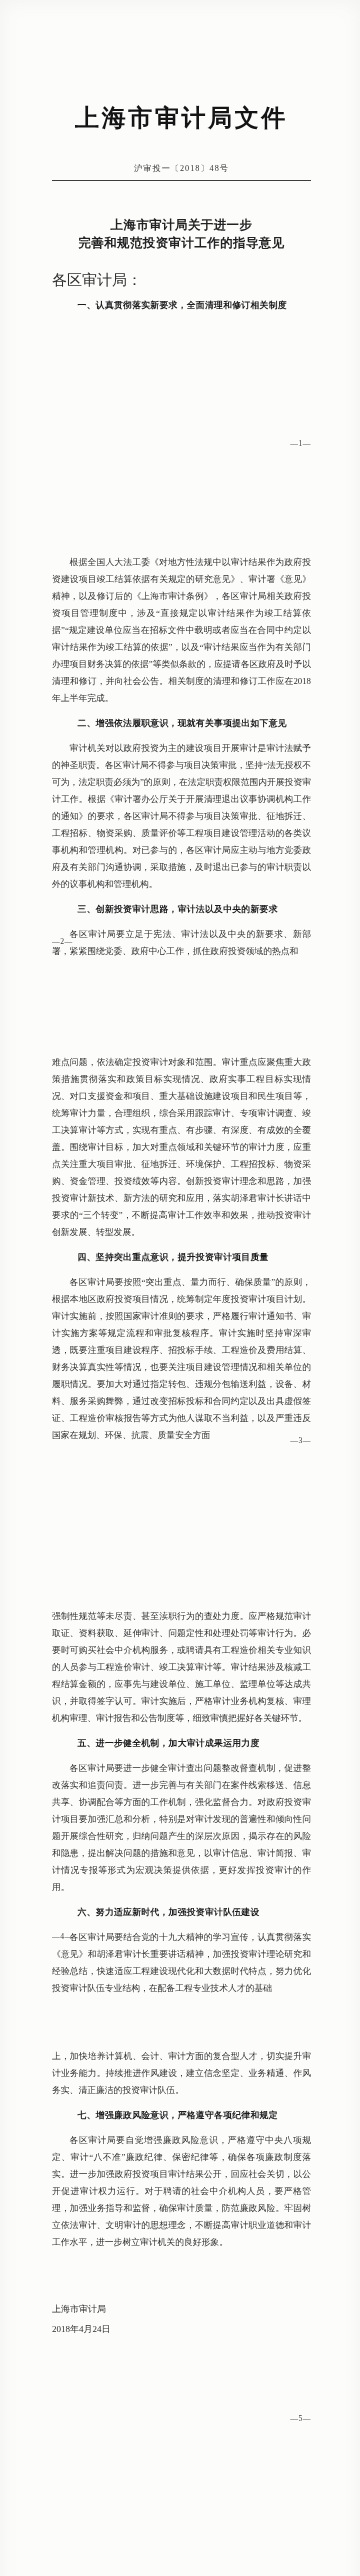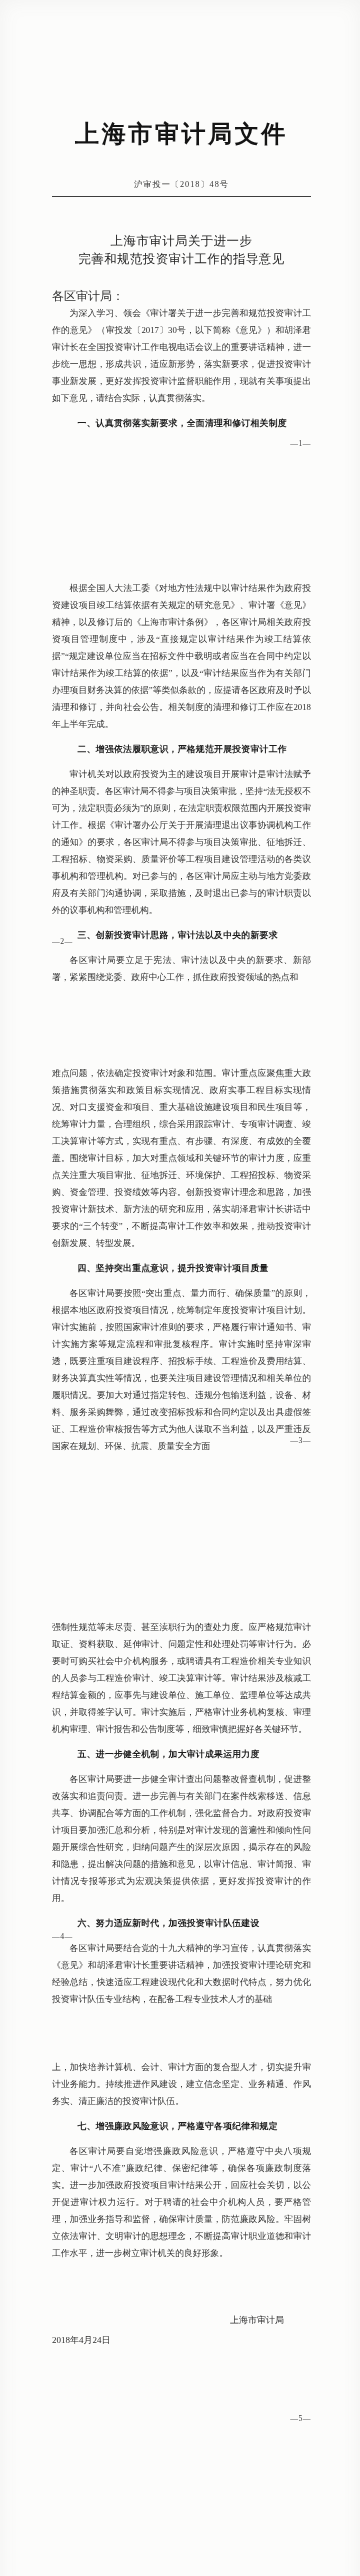"上海市审计局文件" .p1 { top: 120px -> 104px }
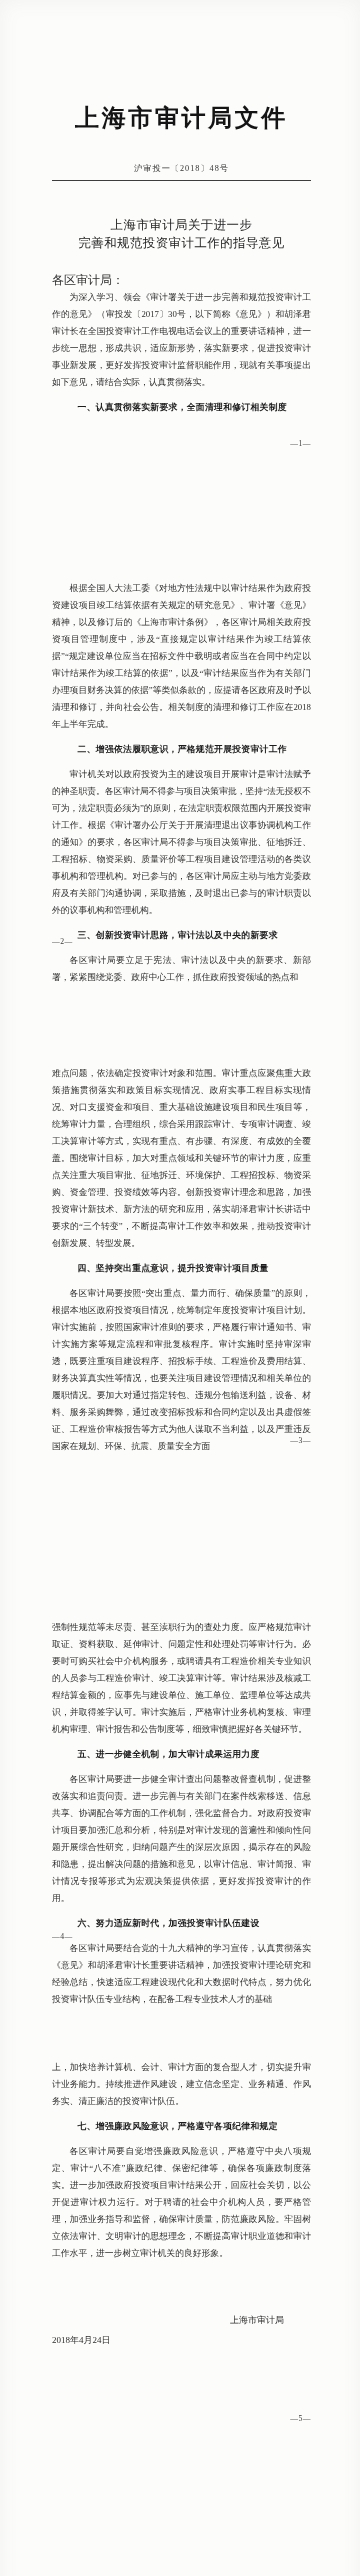"上海市审计局关于进一步" .doc-title { font-weight: normal -> bold }
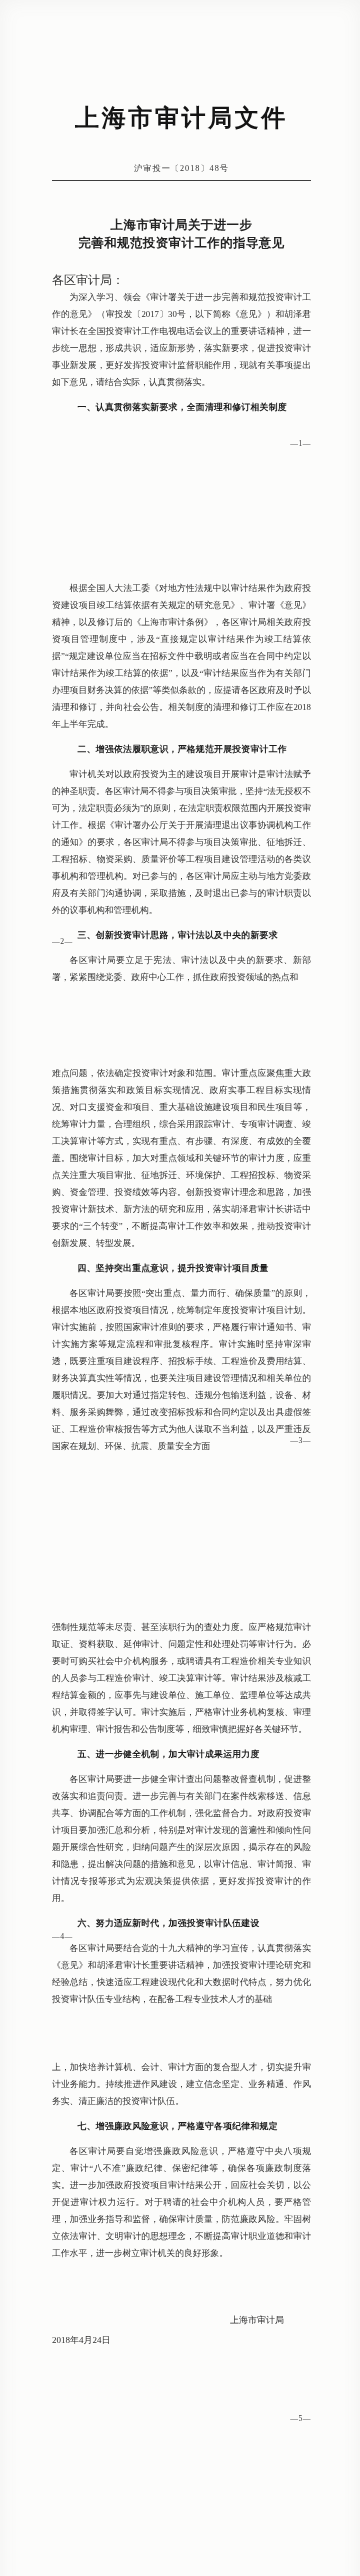"各区审计局：" .salutation { font-size: 12px -> 15px }
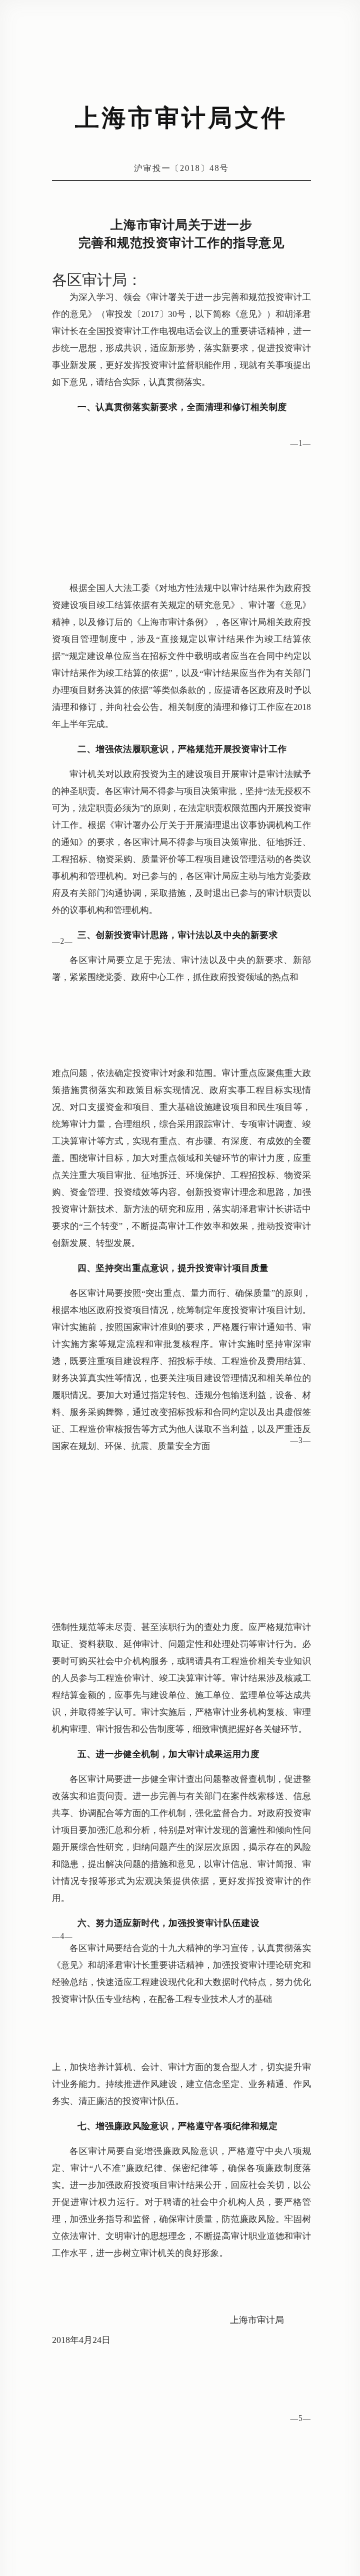"为深入学习、领会《审计署关于进一步完善和规范投资审计工作的意见》（审投发〔201" p.body { html: <p>为深入学习、领会《审计署关于进一步完善和规范投资审计工作的意见》（审投发〔2017〕30号，以下简称《意见》）和胡泽君审计长在全国投资审计工作电视电话会议上的重要讲话精神，进一步统一思想，形成共识，适应新形势，落实新要求，促进投资审计事业新发展，更好发挥投资审计监督职能作用，现就有关事项提出如下意见，请结合实际，认真贯彻落实。</p> -> none }
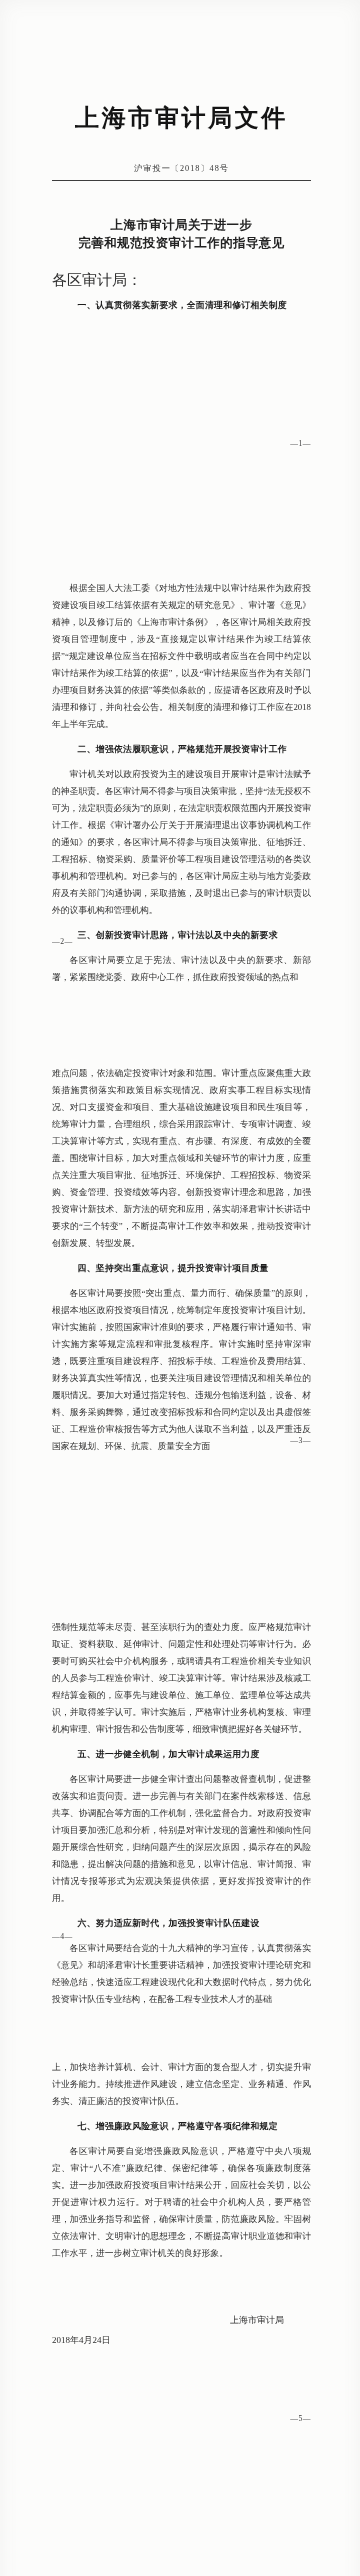"根据全国人大法工委《对地方性法规中以审计结果作为政府投资建设项目竣工结算依据有关" .p2 { top: 580px -> 554px }
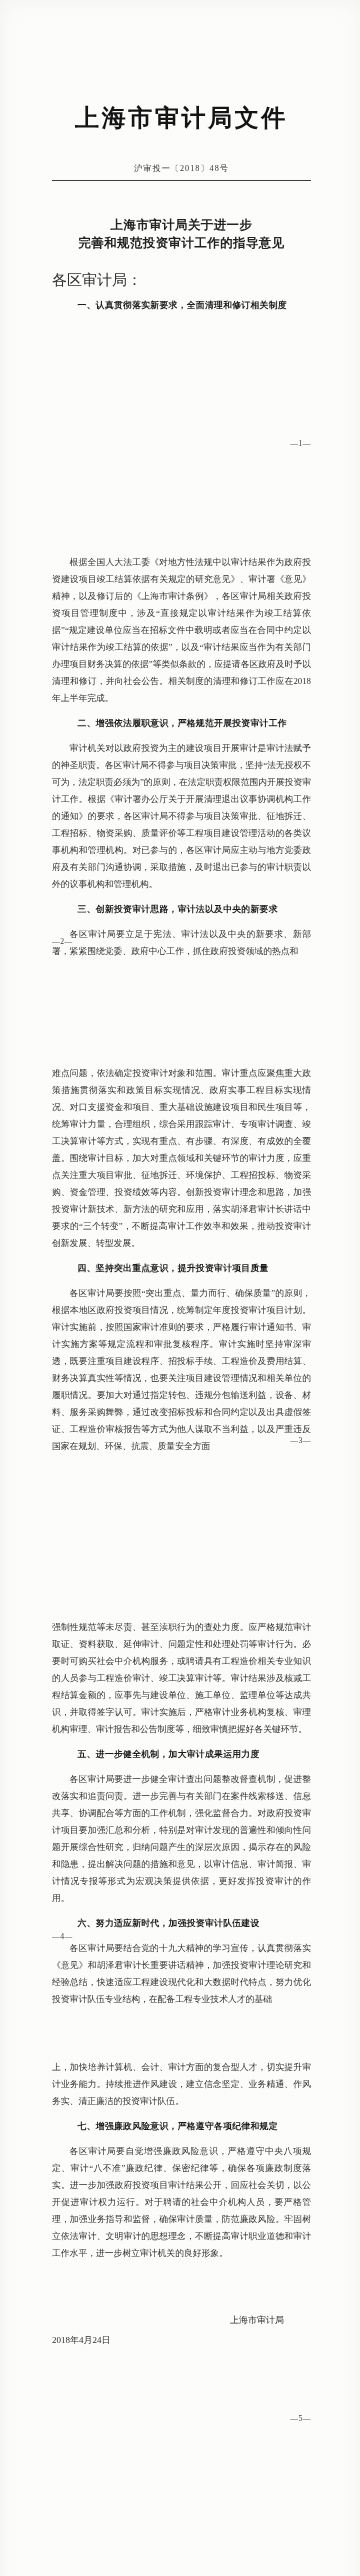"二、增强依法履职意识，严格规范开展投资审计工作" h3.sec { text: 严格规范开展投资审计工作 -> 现就有关事项提出如下意见 }
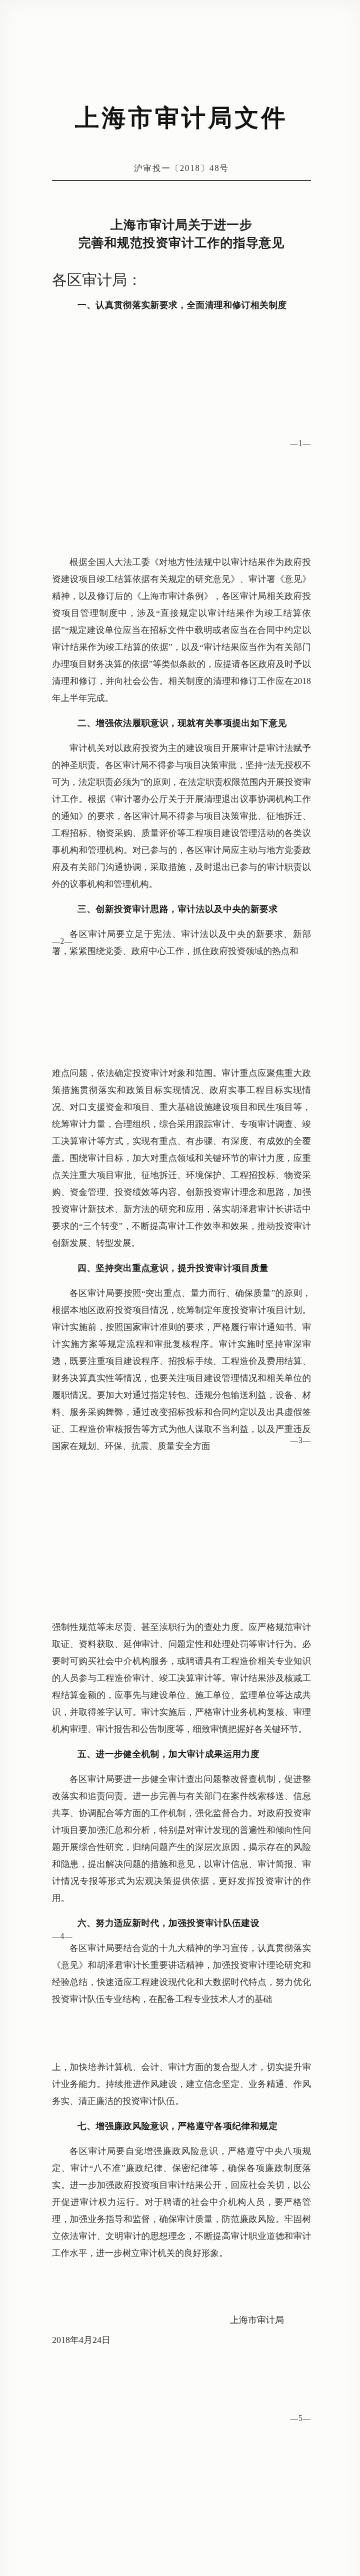"难点问题，依法确定投资审计对象和范围。审计重点应聚焦重大政策措施贯彻落实和政策目" p.cont { margin-top: 11px -> none }
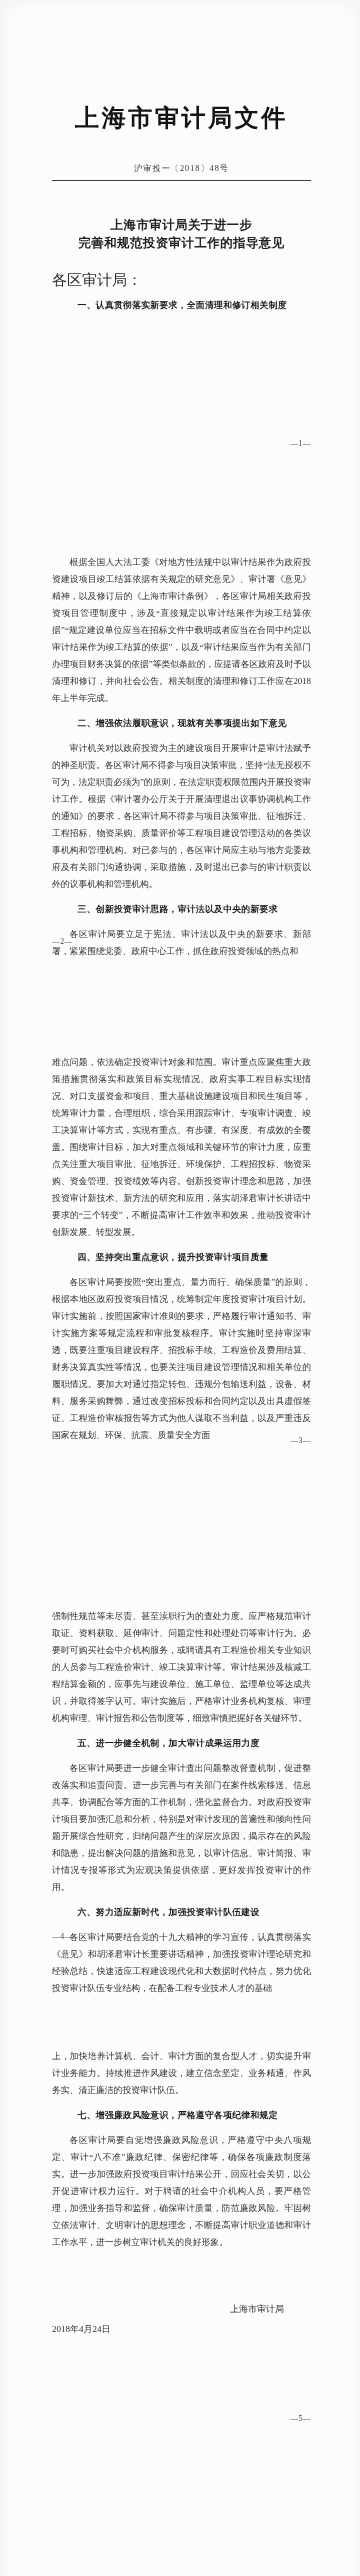"上海市审计局" .sig { text-align: right -> left }
